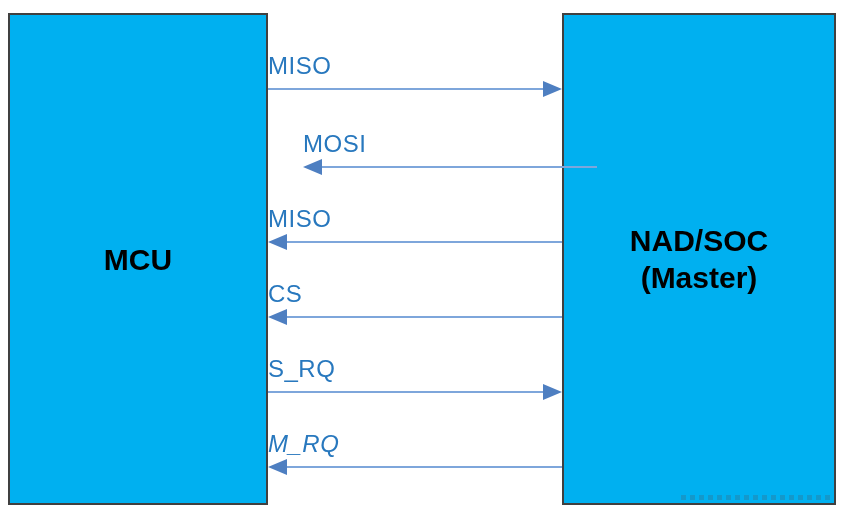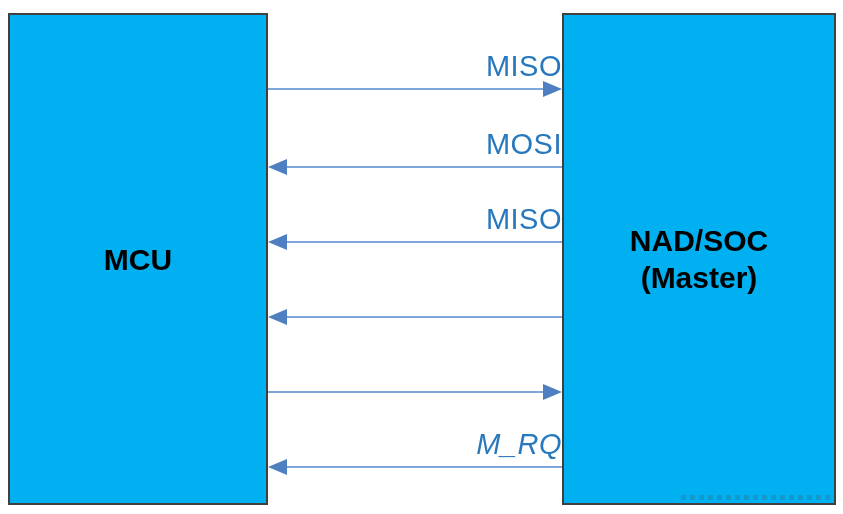"MISO" .sig-label { font-size: 29px -> 24px; text-align: right -> left }
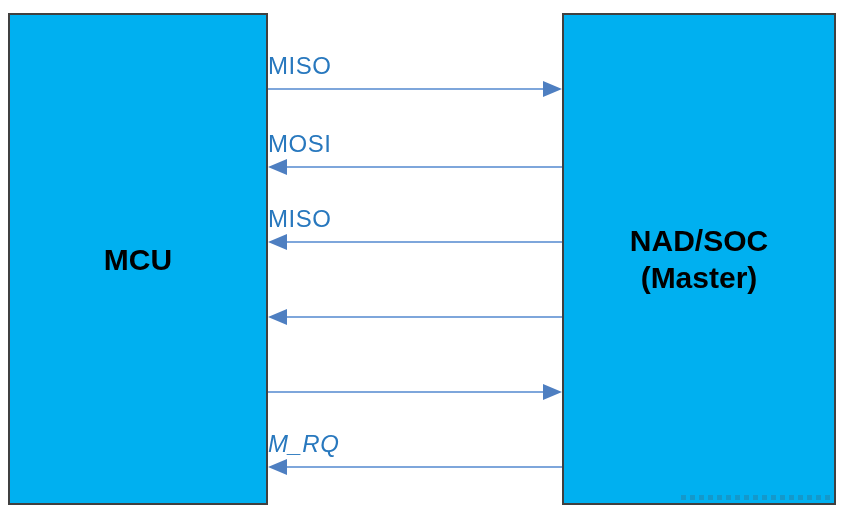"MOSI" div.signal { margin-left: none -> 35px }
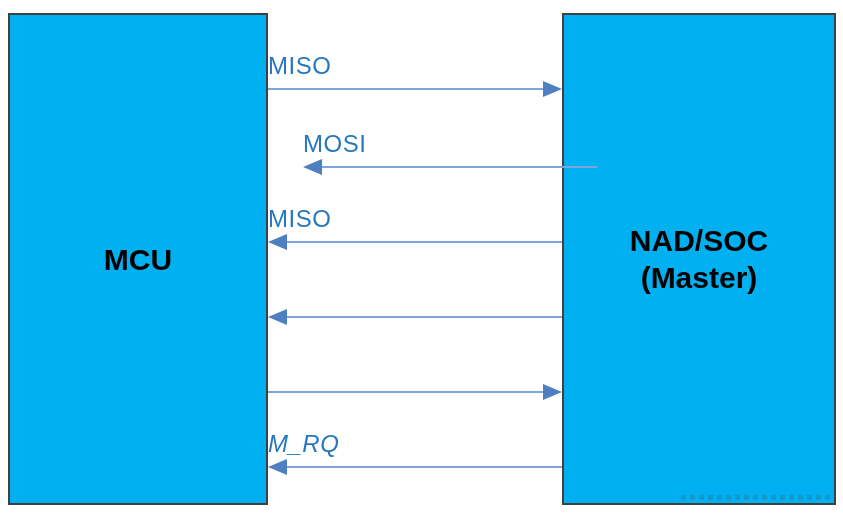"CS" div.sig-label { html: none -> <div>CS</div> }
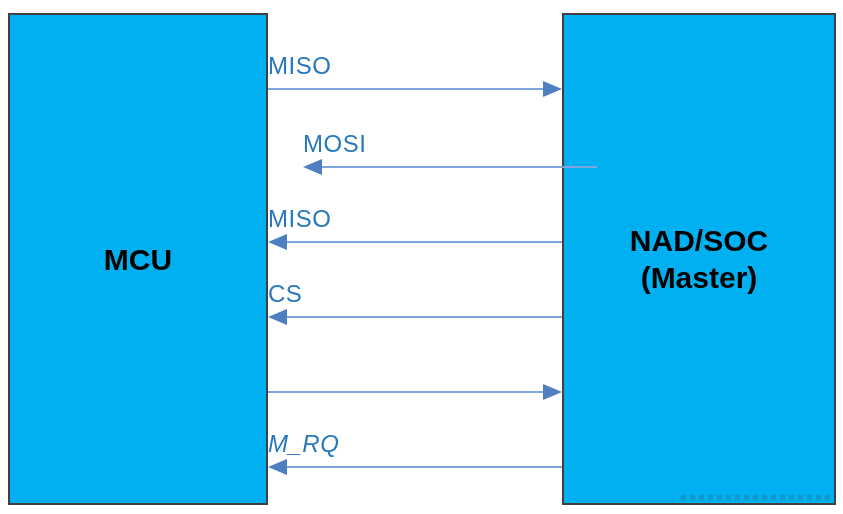"S_RQ" div.sig-label { html: none -> <div>S_RQ</div> }
